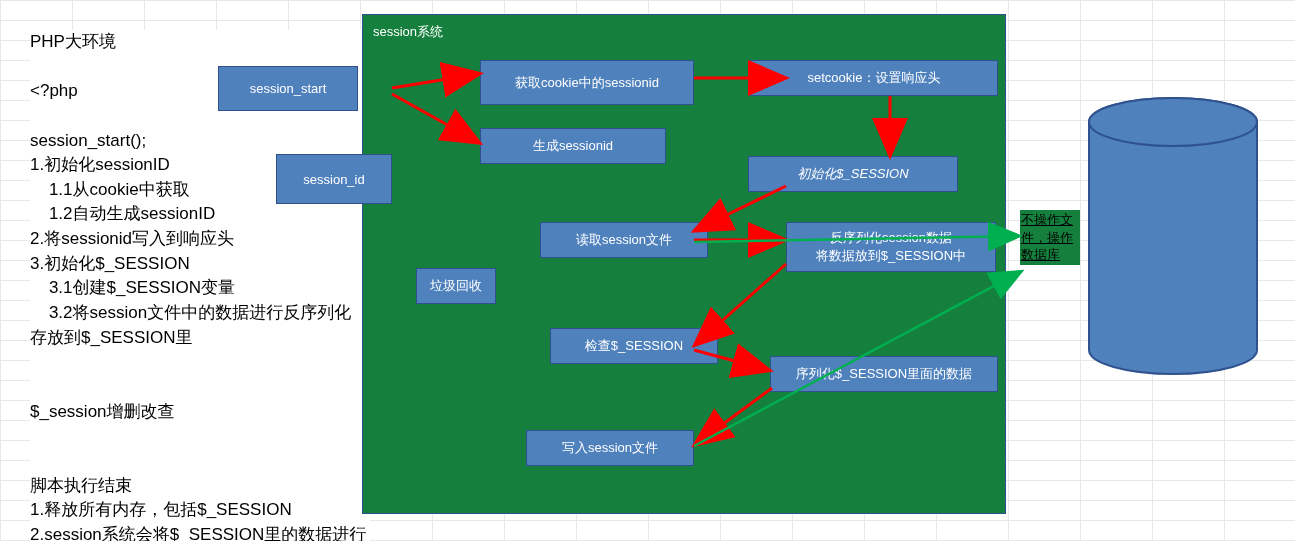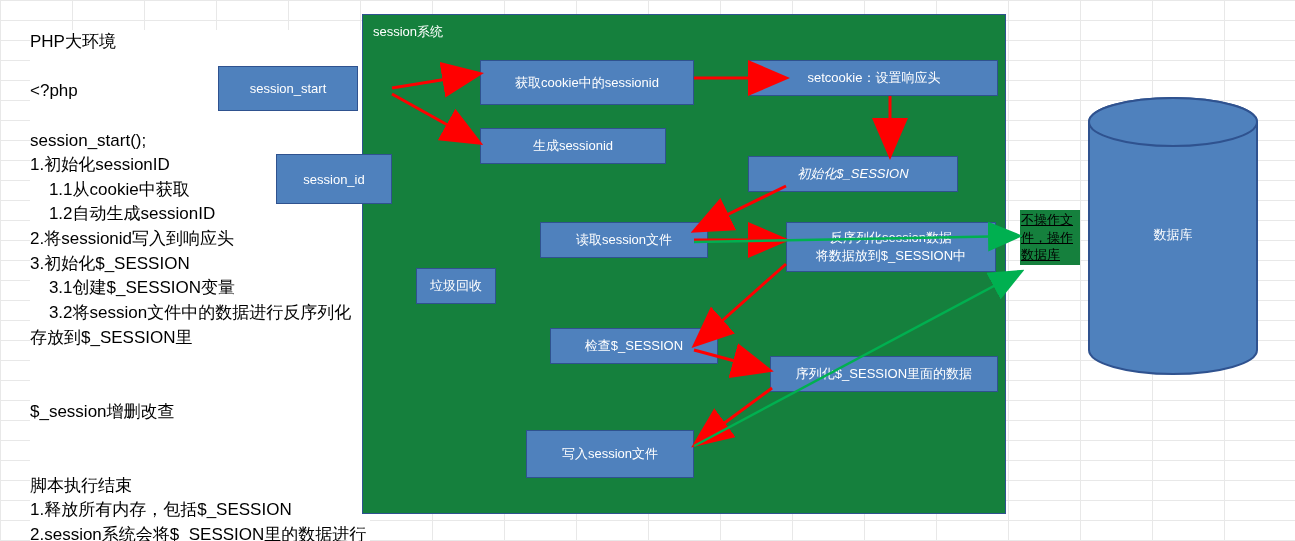"数据库" div.label { html: <div>数据库</div> -> none }
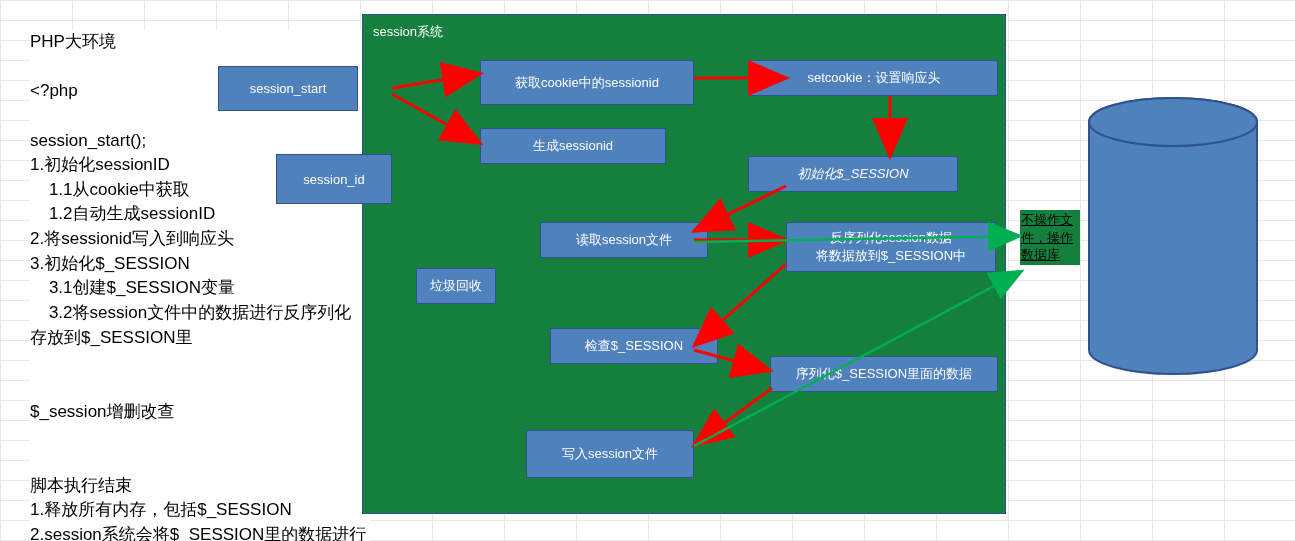"写入session文件" div.box { height: 48px -> 36px }
